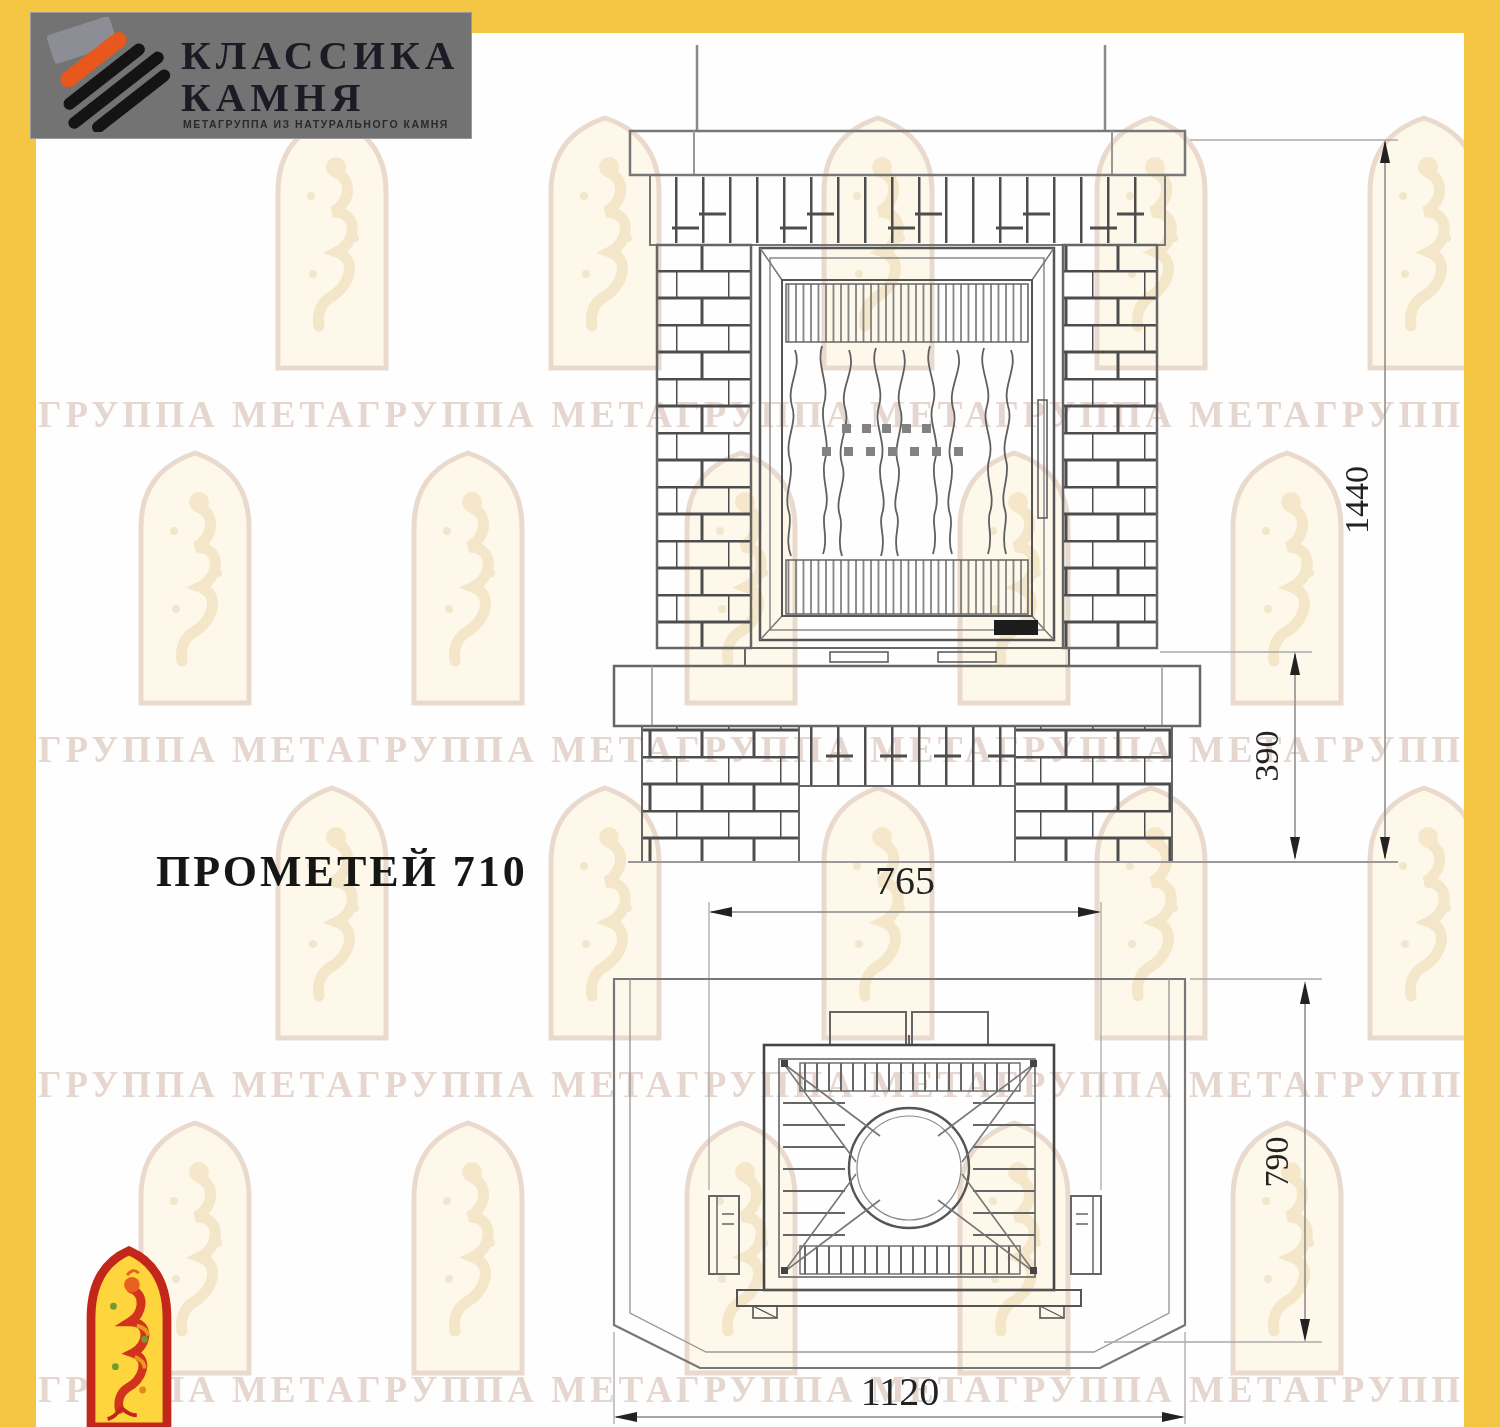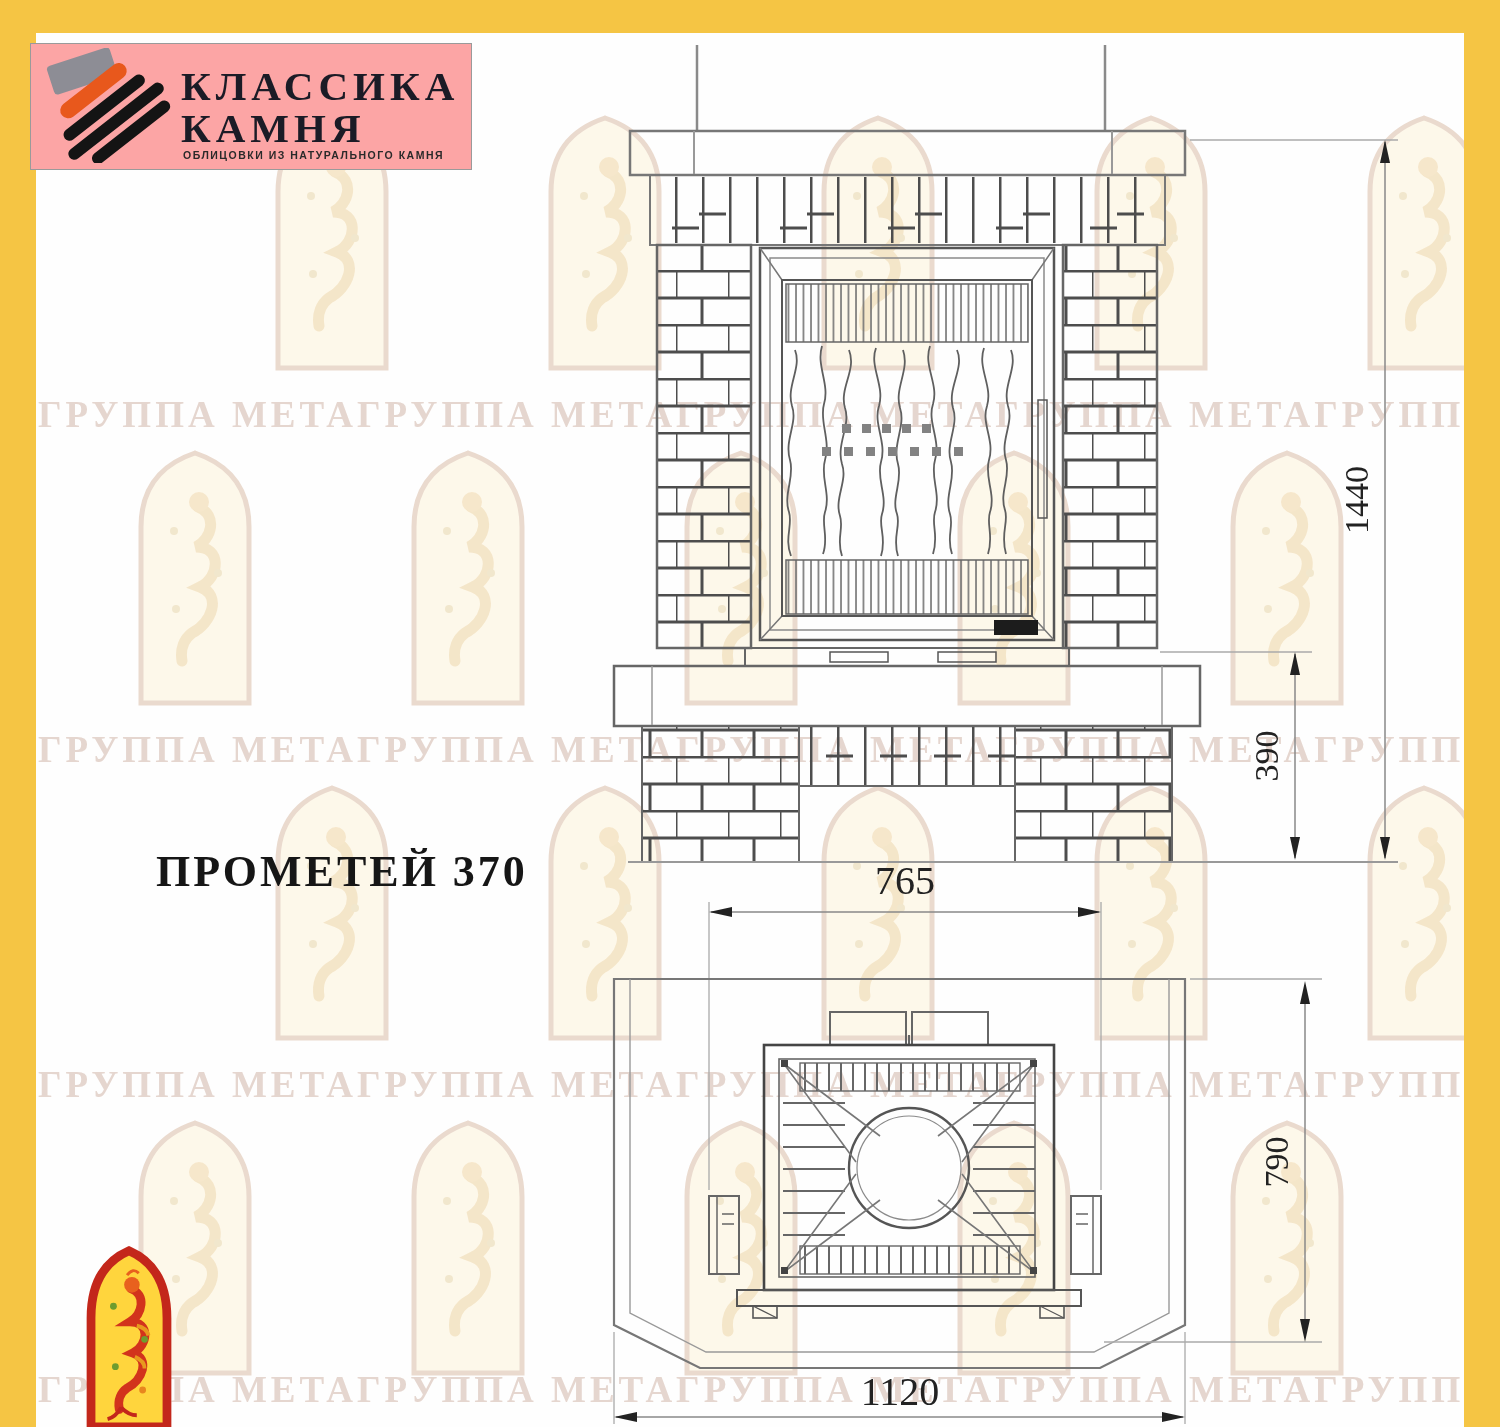"КЛАССИКА" .logo-box { background: #fca5a5 -> #737373; margin-top: 31px -> none }
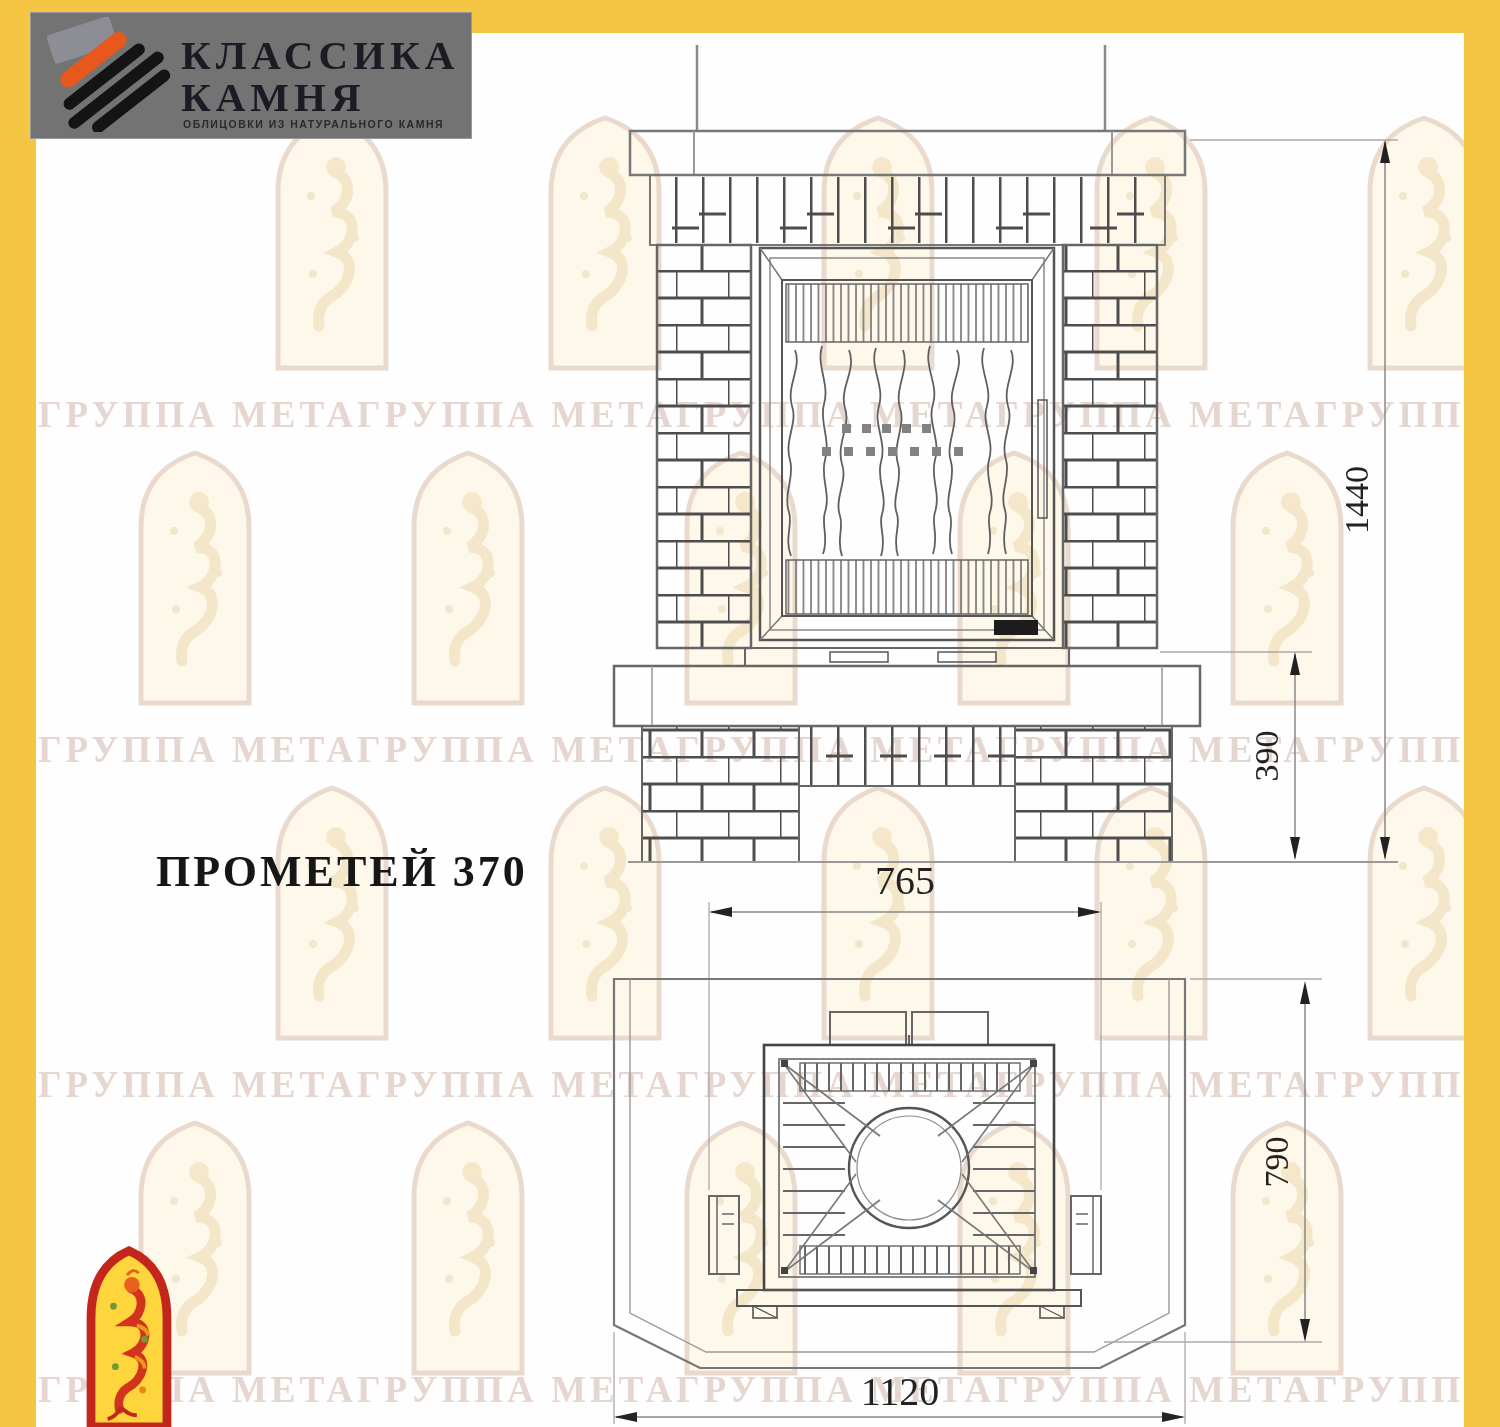"ОБЛИЦОВКИ ИЗ НАТУРАЛЬНОГО КАМНЯ" div.logo-tagline { text: ОБЛИЦОВКИ -> МЕТАГРУППА }
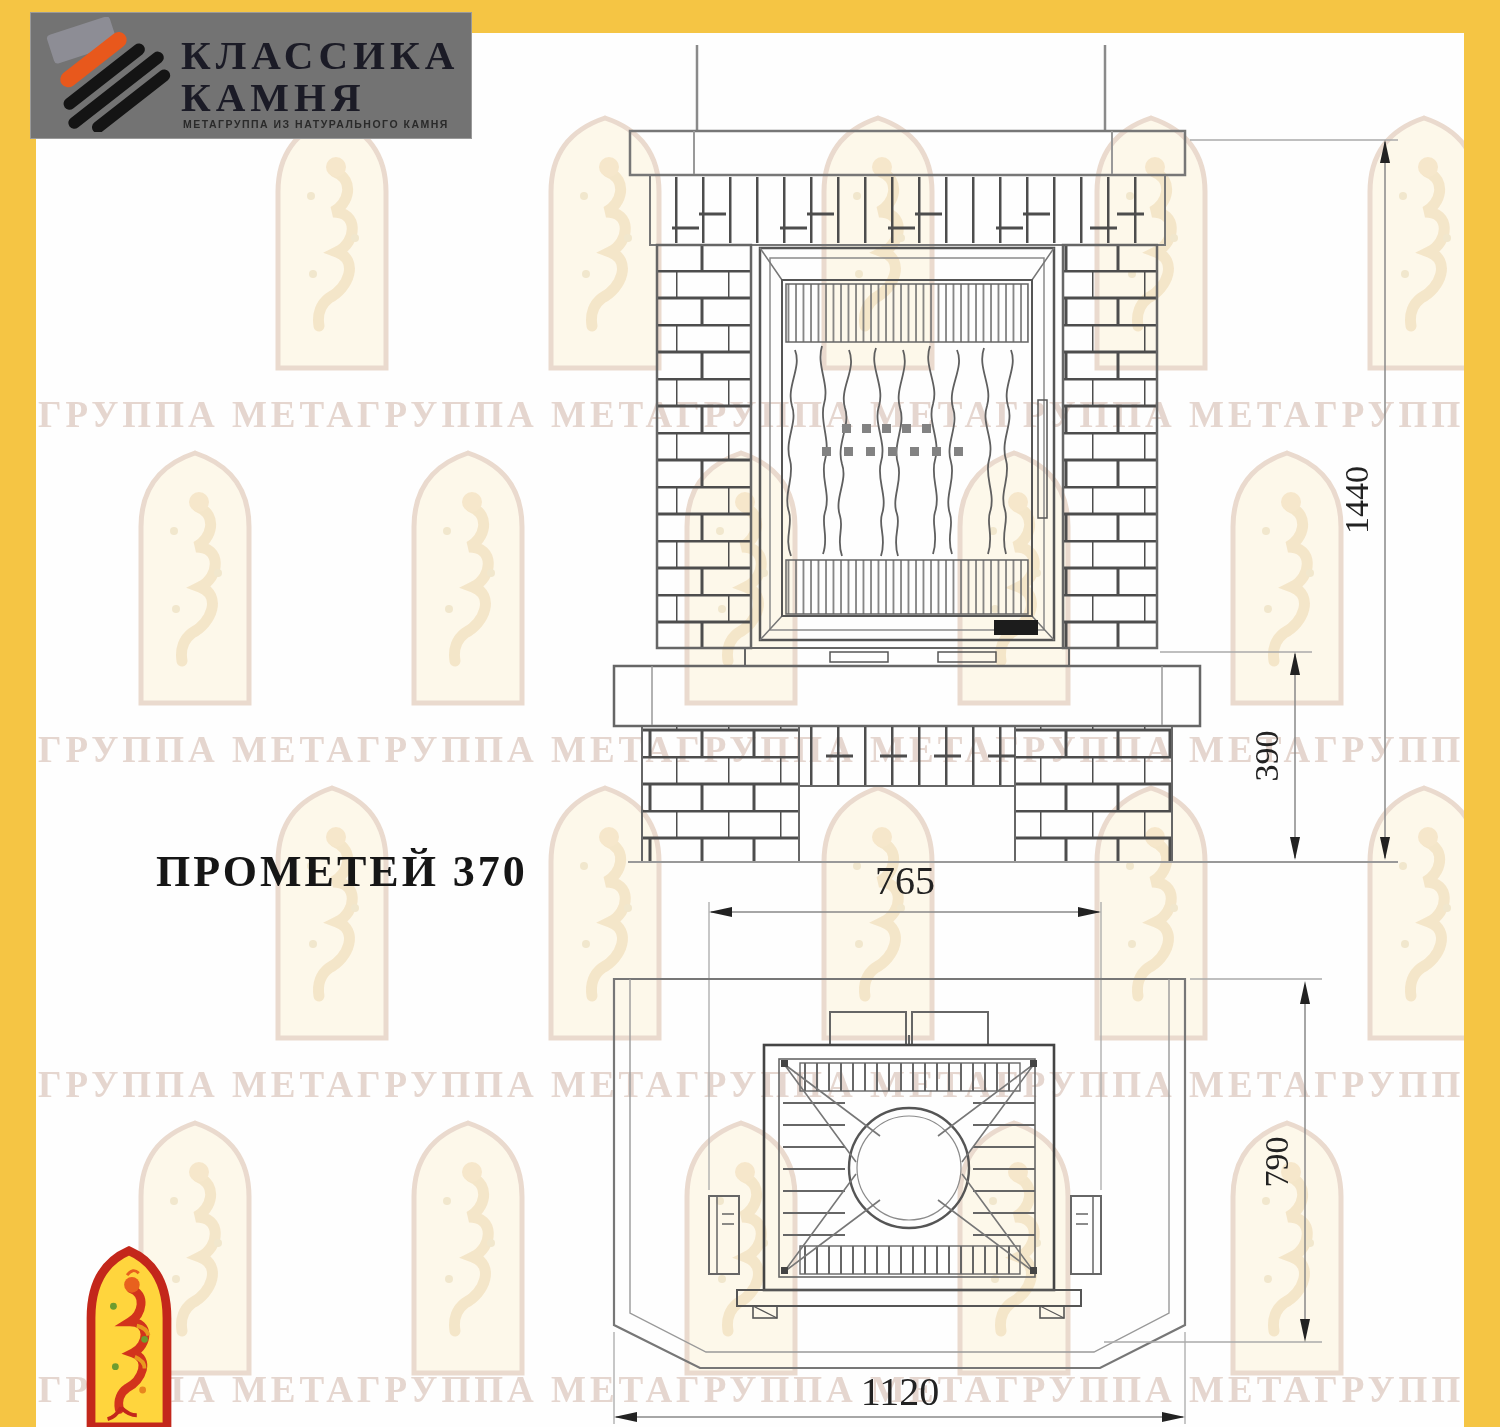"ПРОМЕТЕЙ 370" div.product-title { text: 370 -> 710 }
